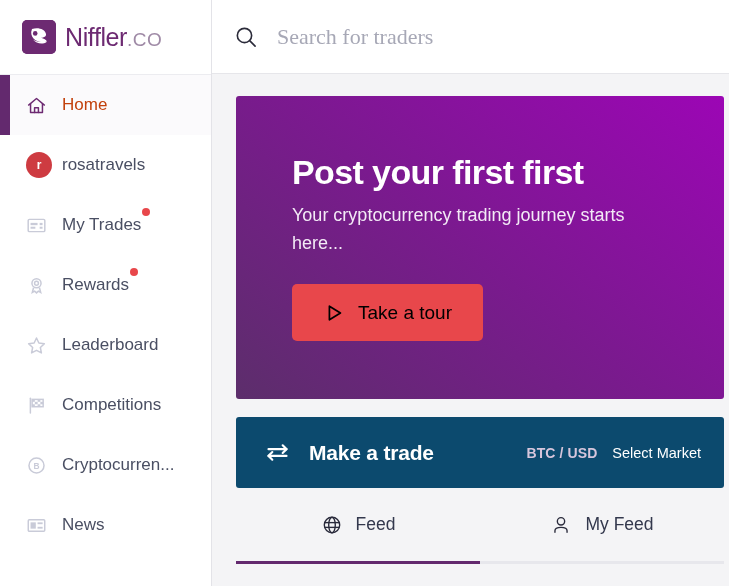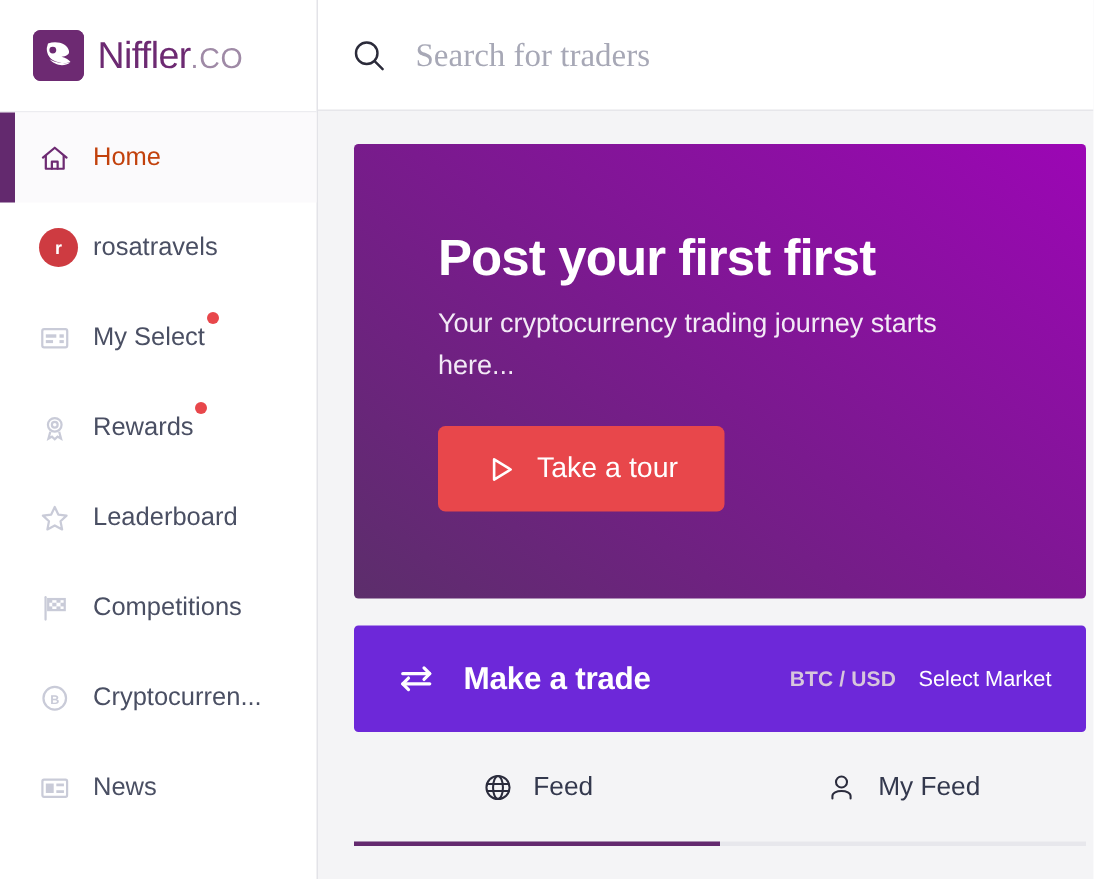"My Select" span { text: Select -> Trades }
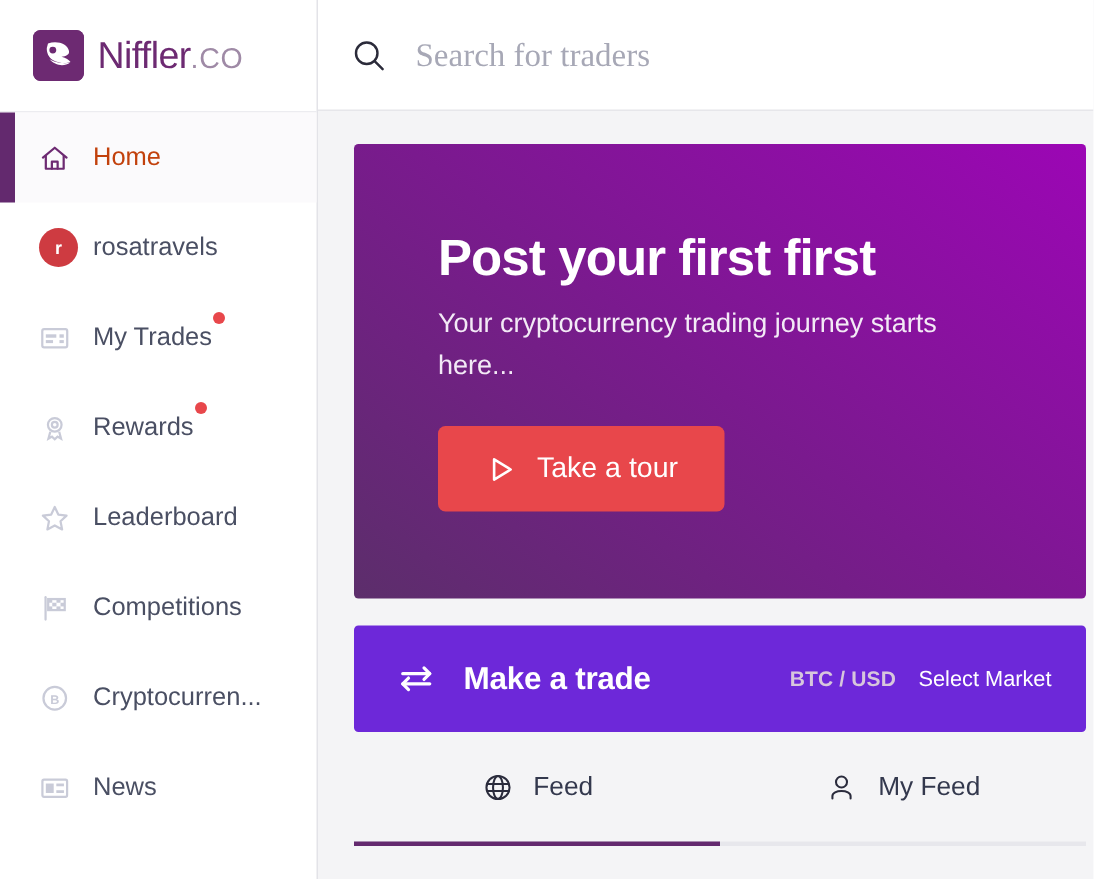"Take a tour" .tour-btn { color: #ffffff -> #000000 }
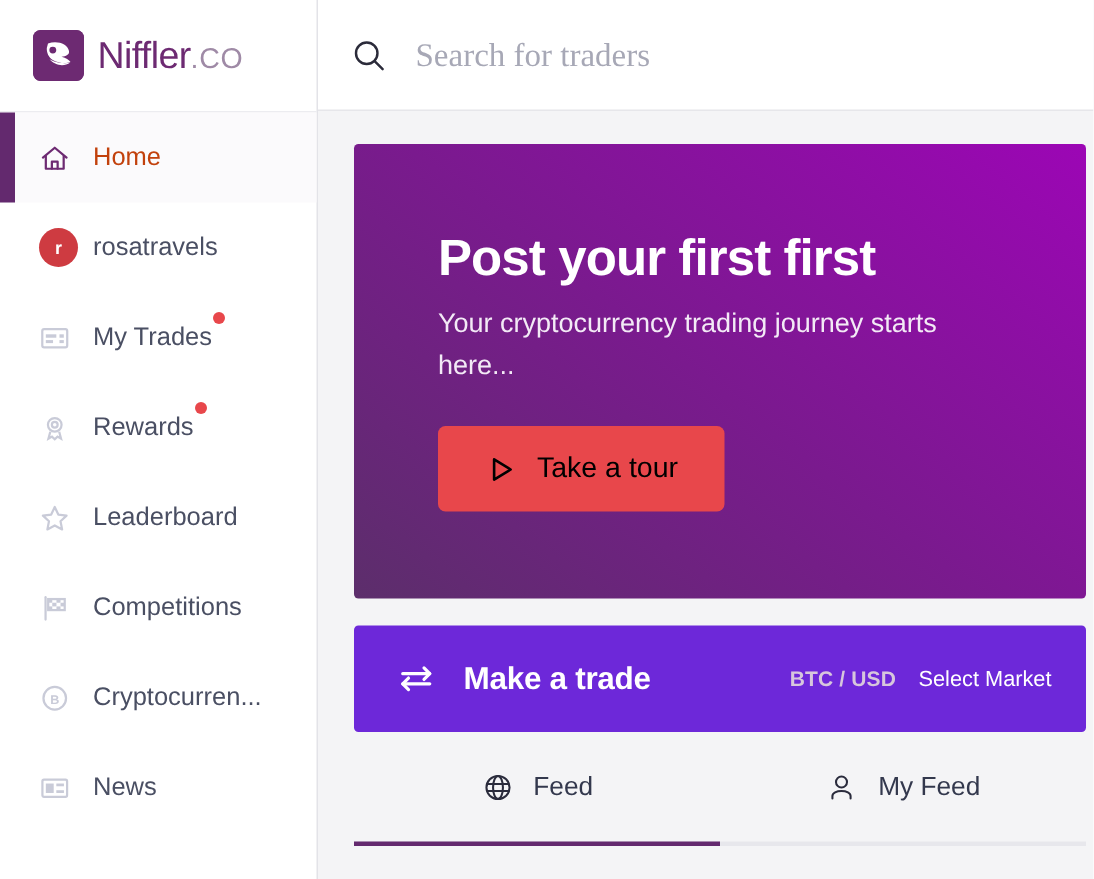"Make a trade" .trade-bar { background: #6d28d9 -> #0c4a6e }
